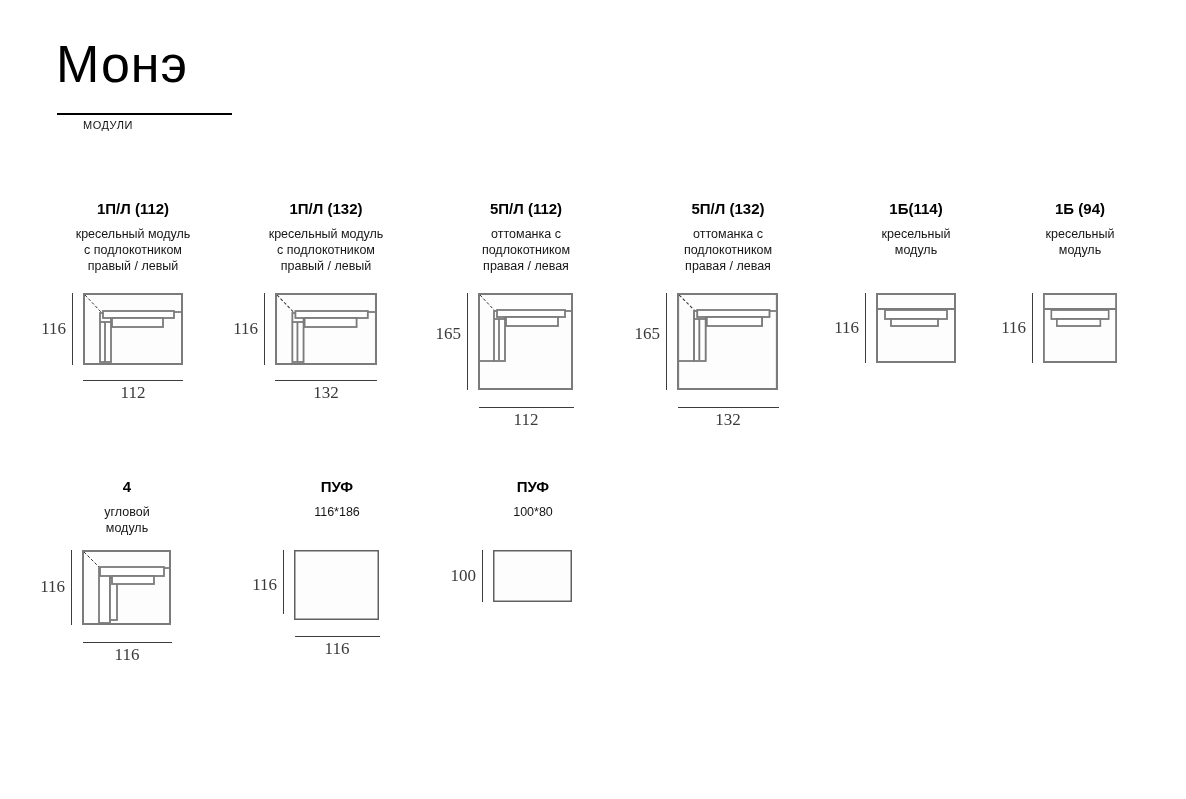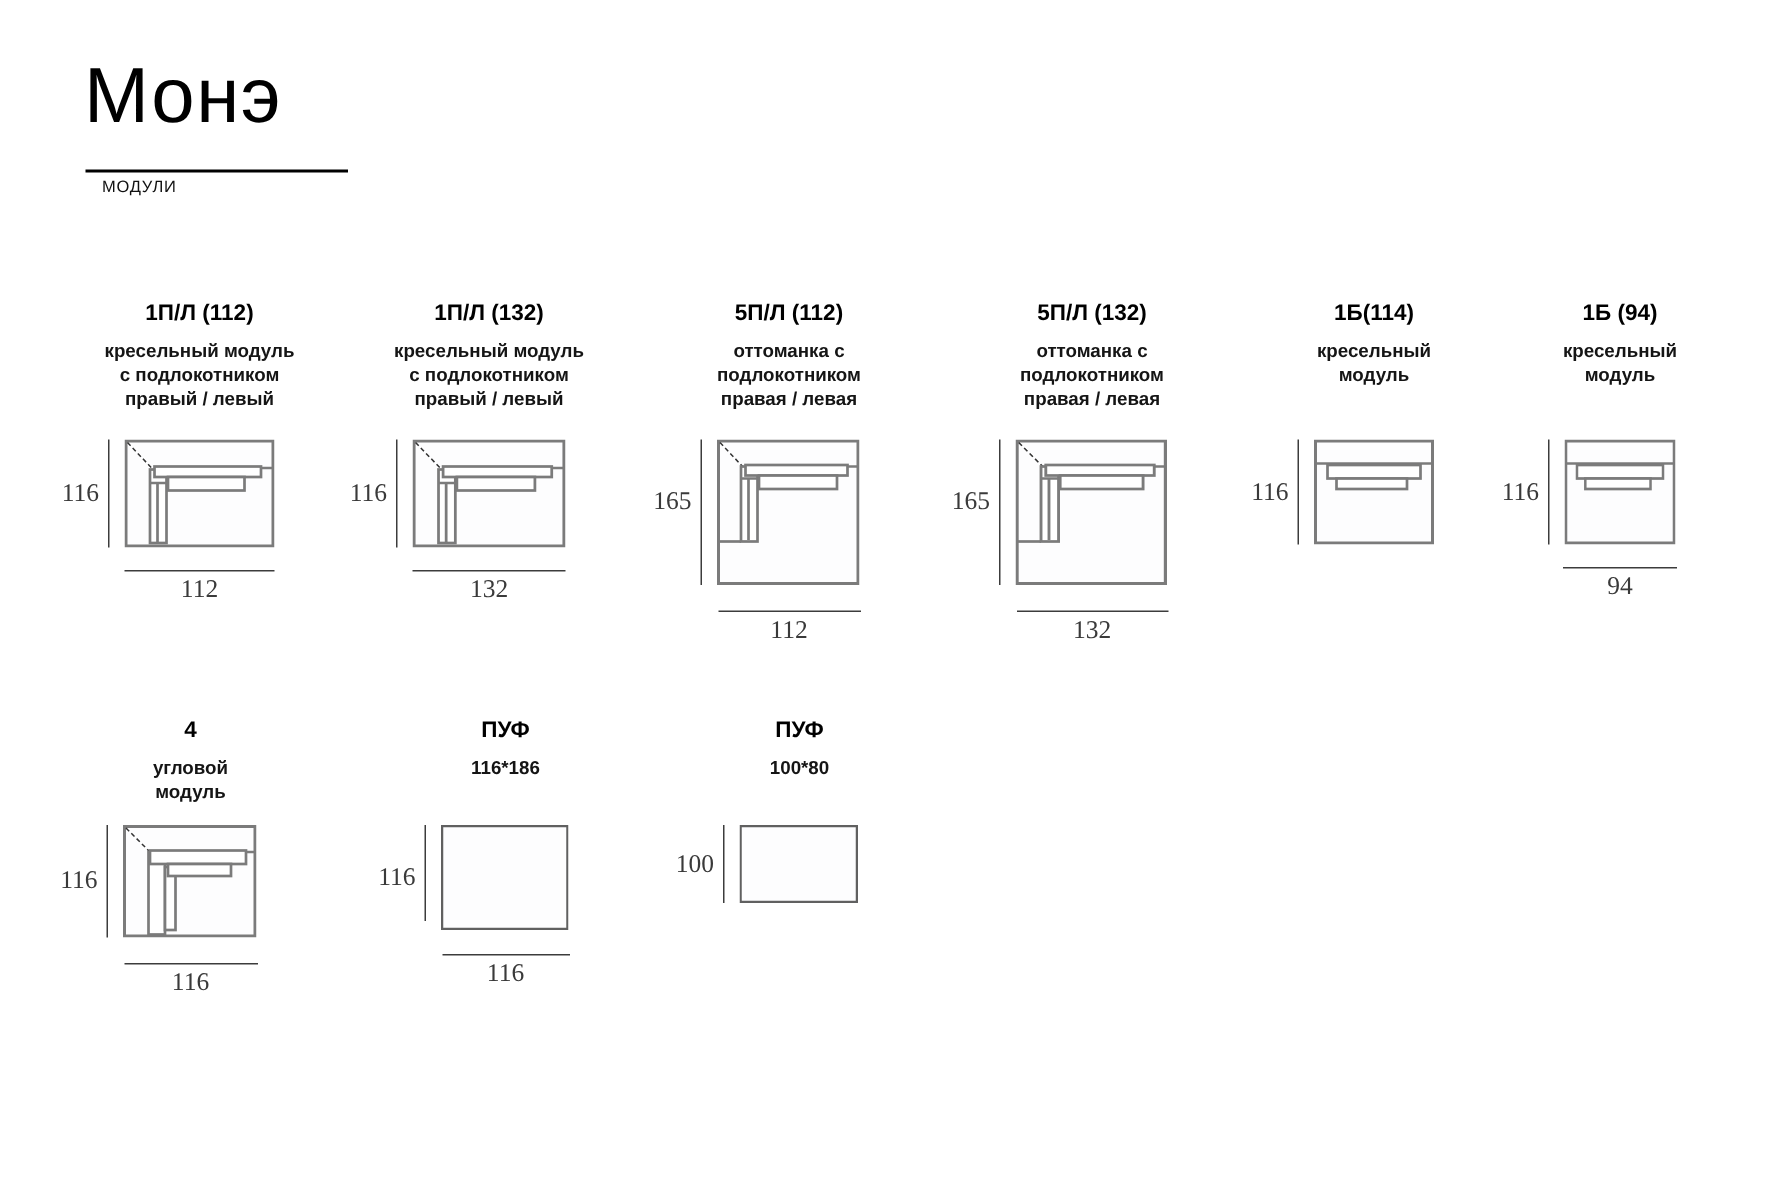"МОДУЛИ" .brand-subtitle { left: 68px -> 83px }
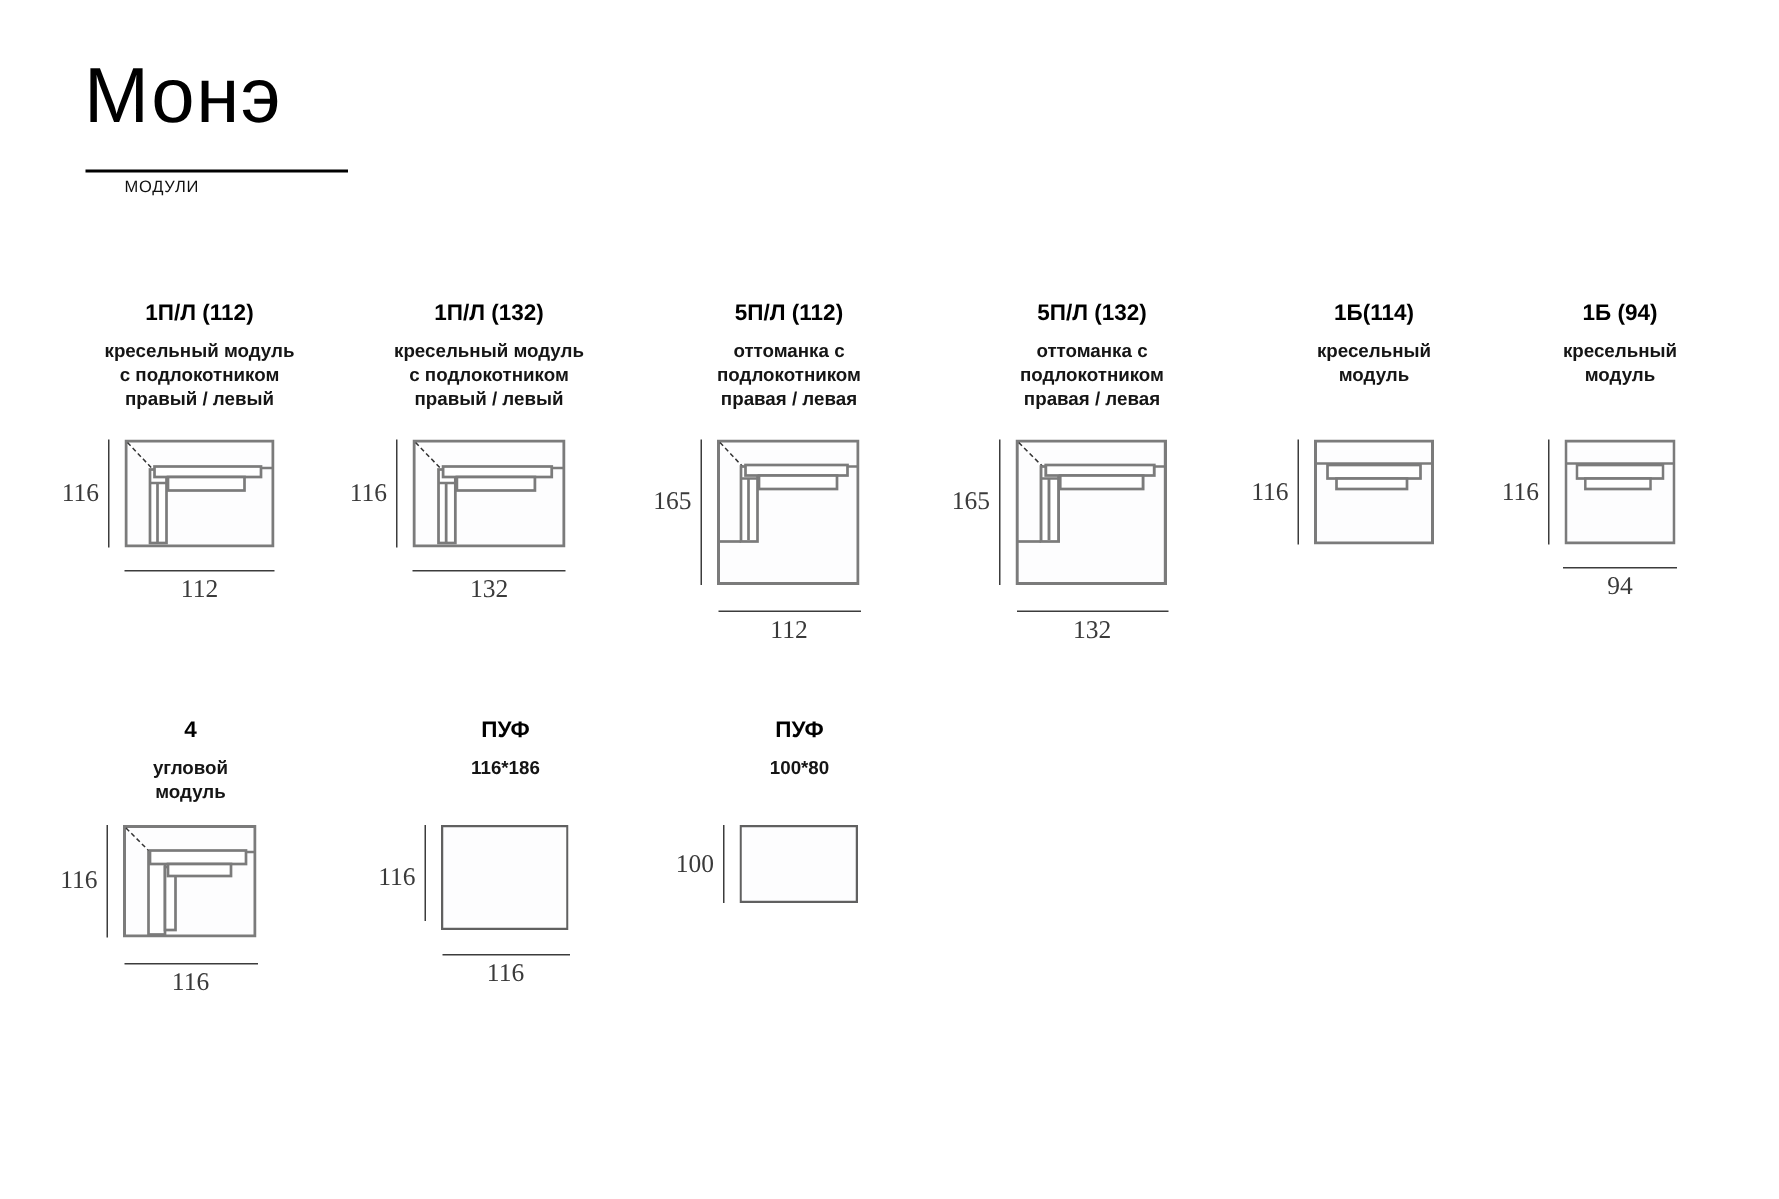"кресельный модуль" .m-desc { font-weight: bold -> normal }
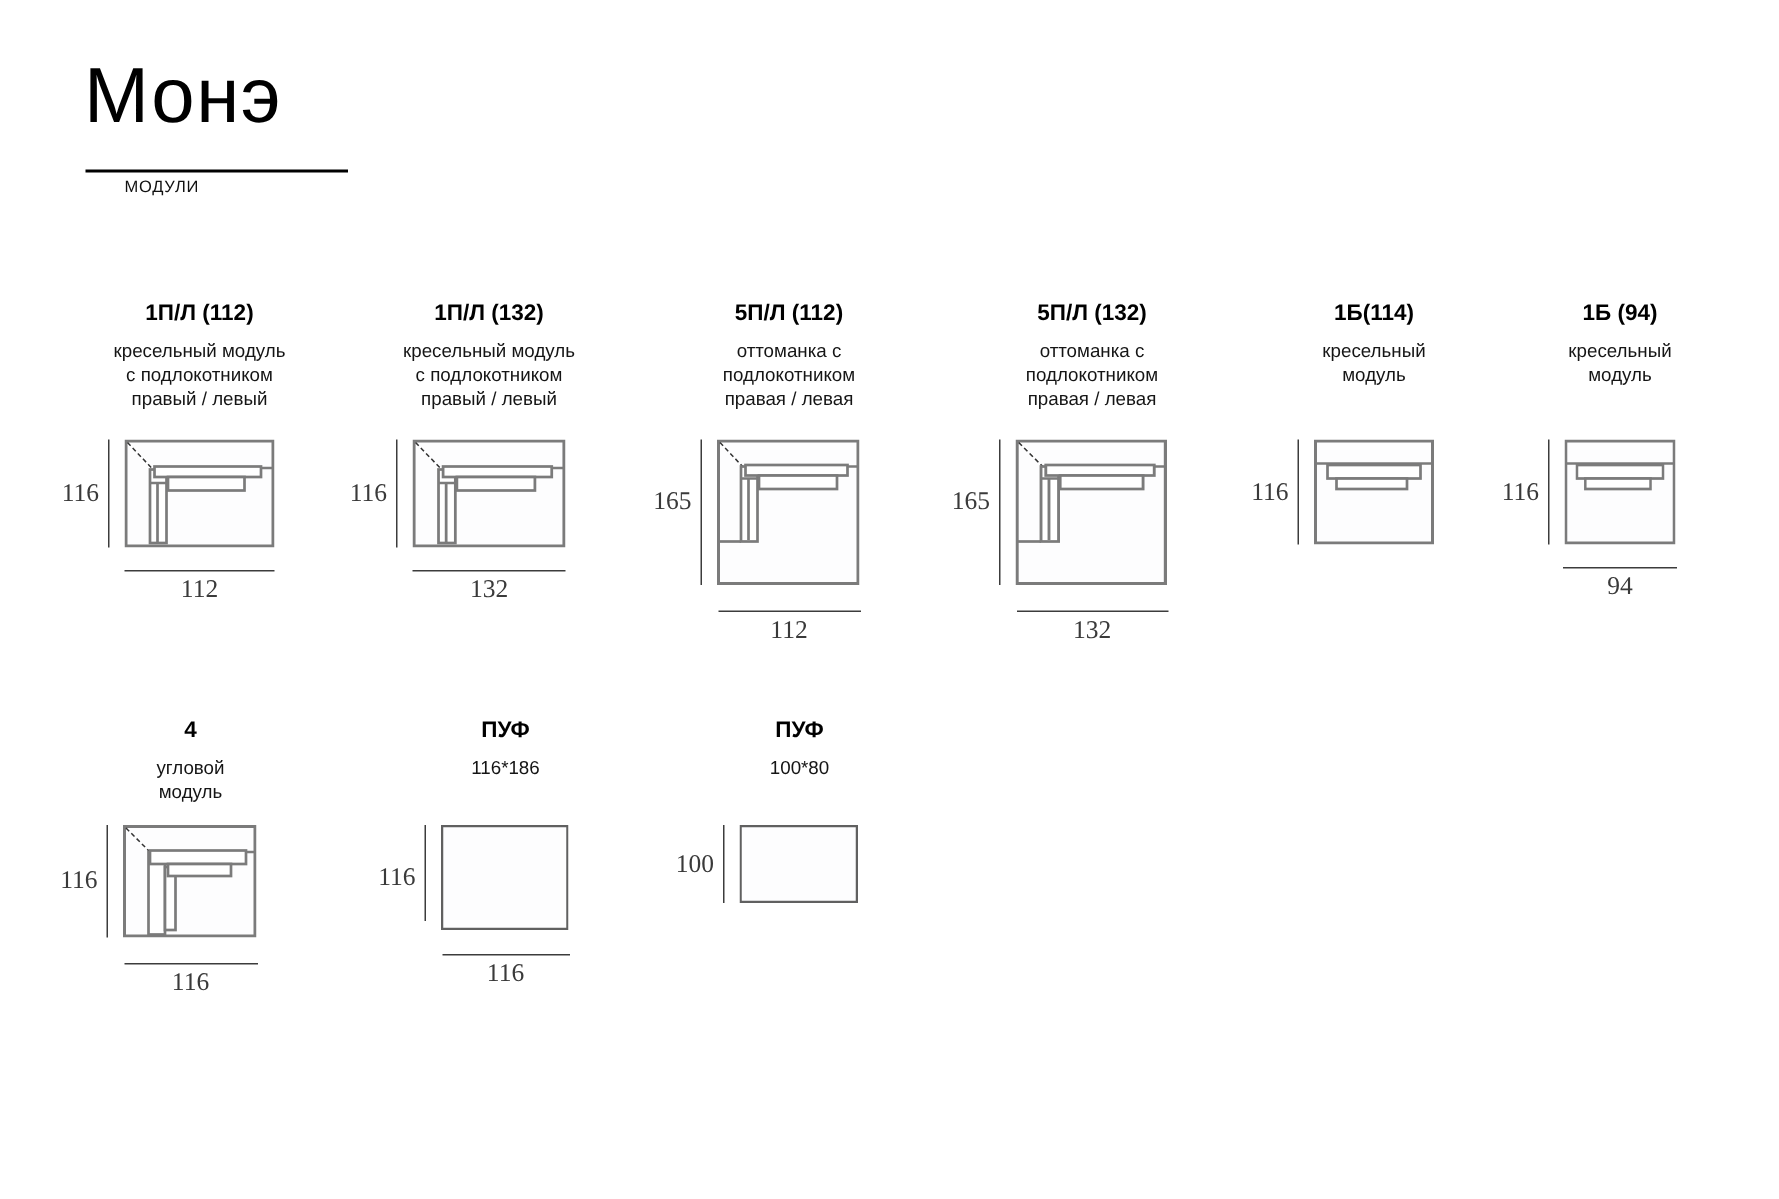"94" div.width-row { html: <div> <div></div> <span>94</span> </div> -> none }
